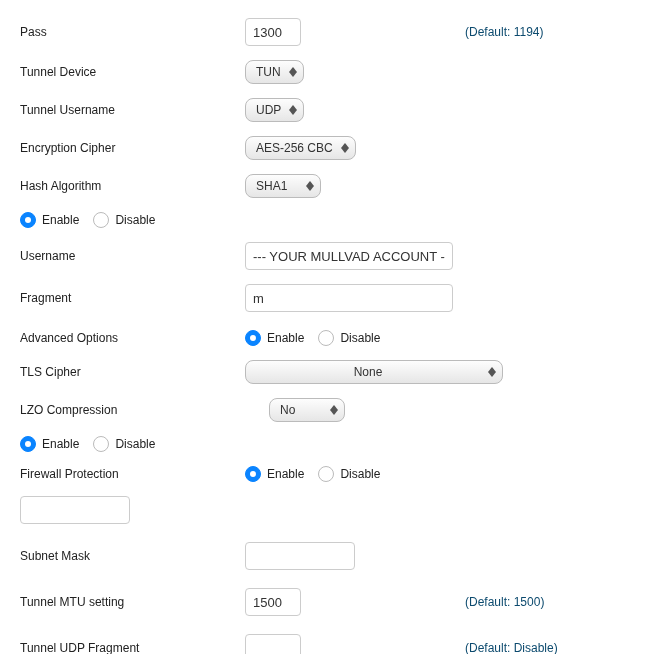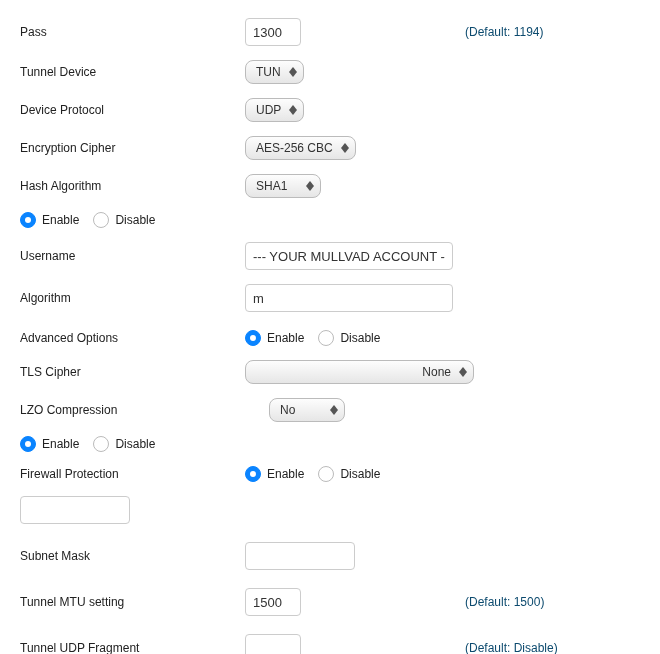"Device Protocol" div.label-col { text: Device Protocol -> Tunnel Username }
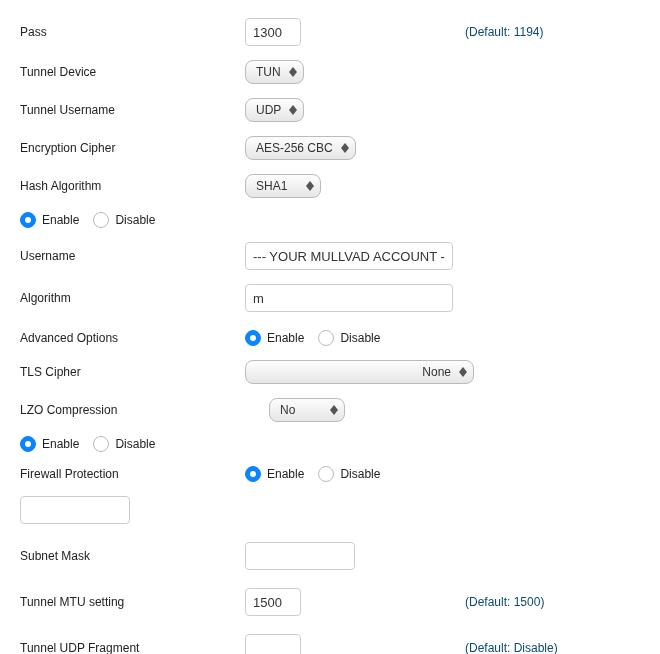"Algorithm" div.label-col { text: Algorithm -> Fragment }
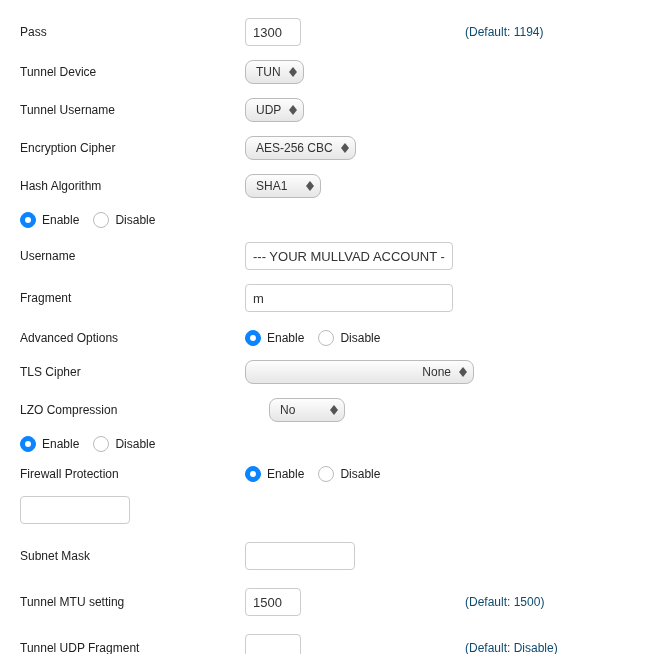"None" .sel.wide { justify-content: flex-end -> center; width: 229px -> 258px }
